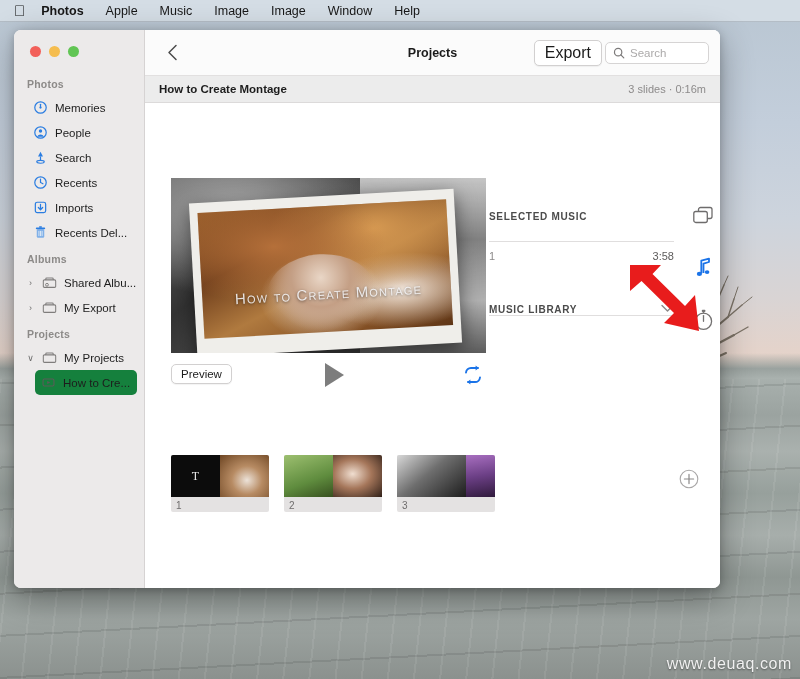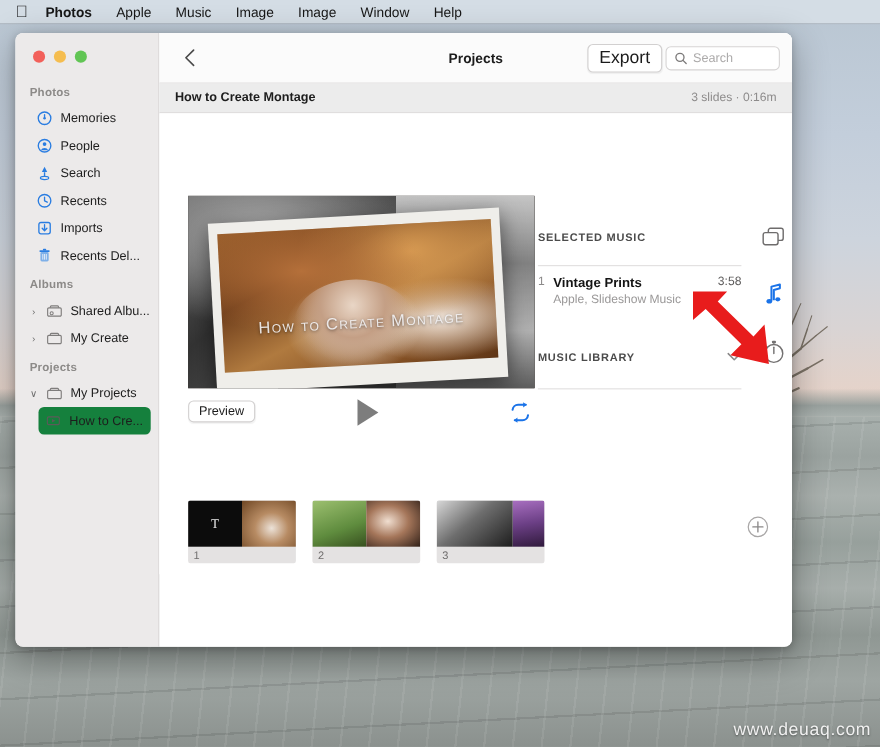"Vintage Prints" span { html: <span> <div>Vintage Prints</div> <div>Apple, Slideshow Music</div> </span> -> none }
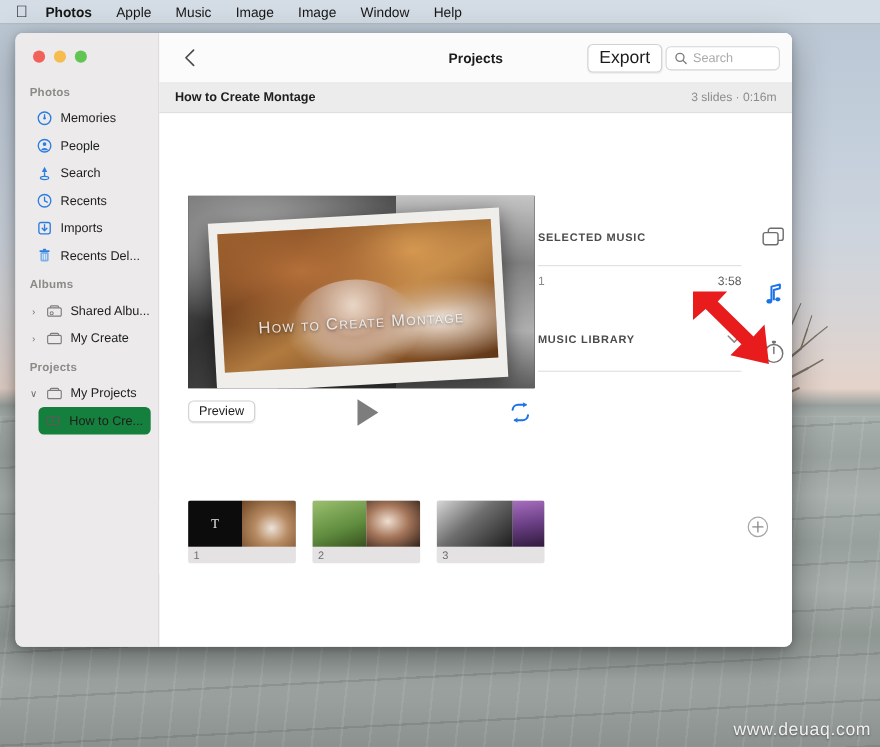"My Create" span { text: Create -> Export }
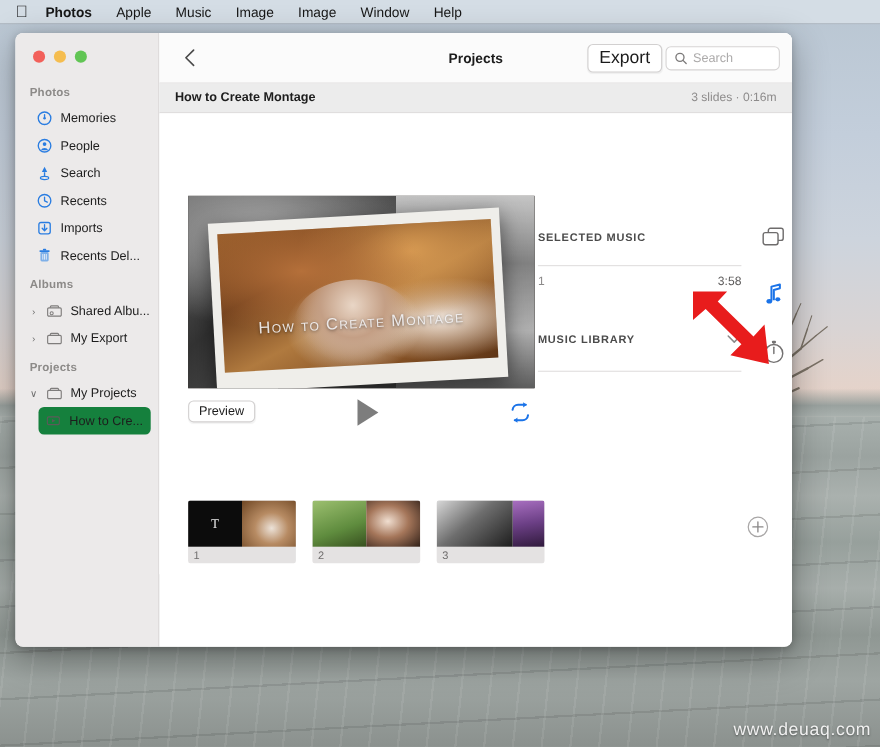"MUSIC LIBRARY" .ml-head2 { padding-bottom: 22px -> 0 }
